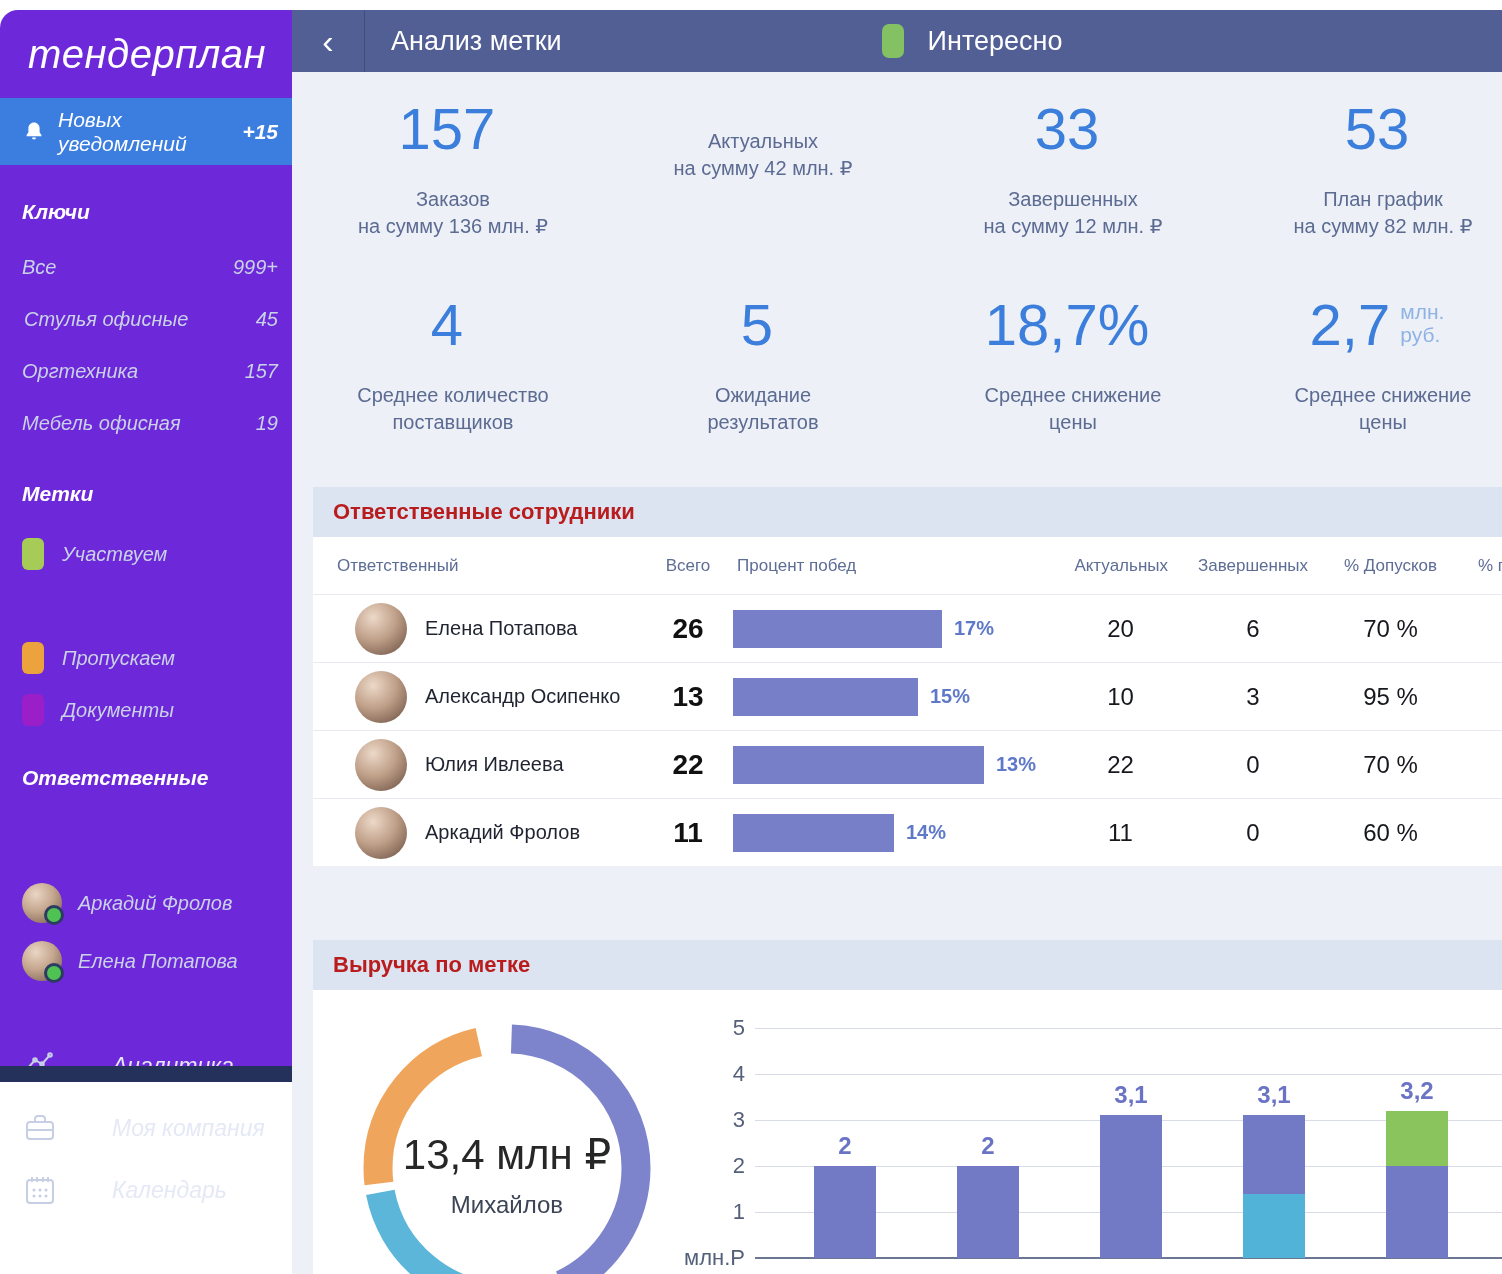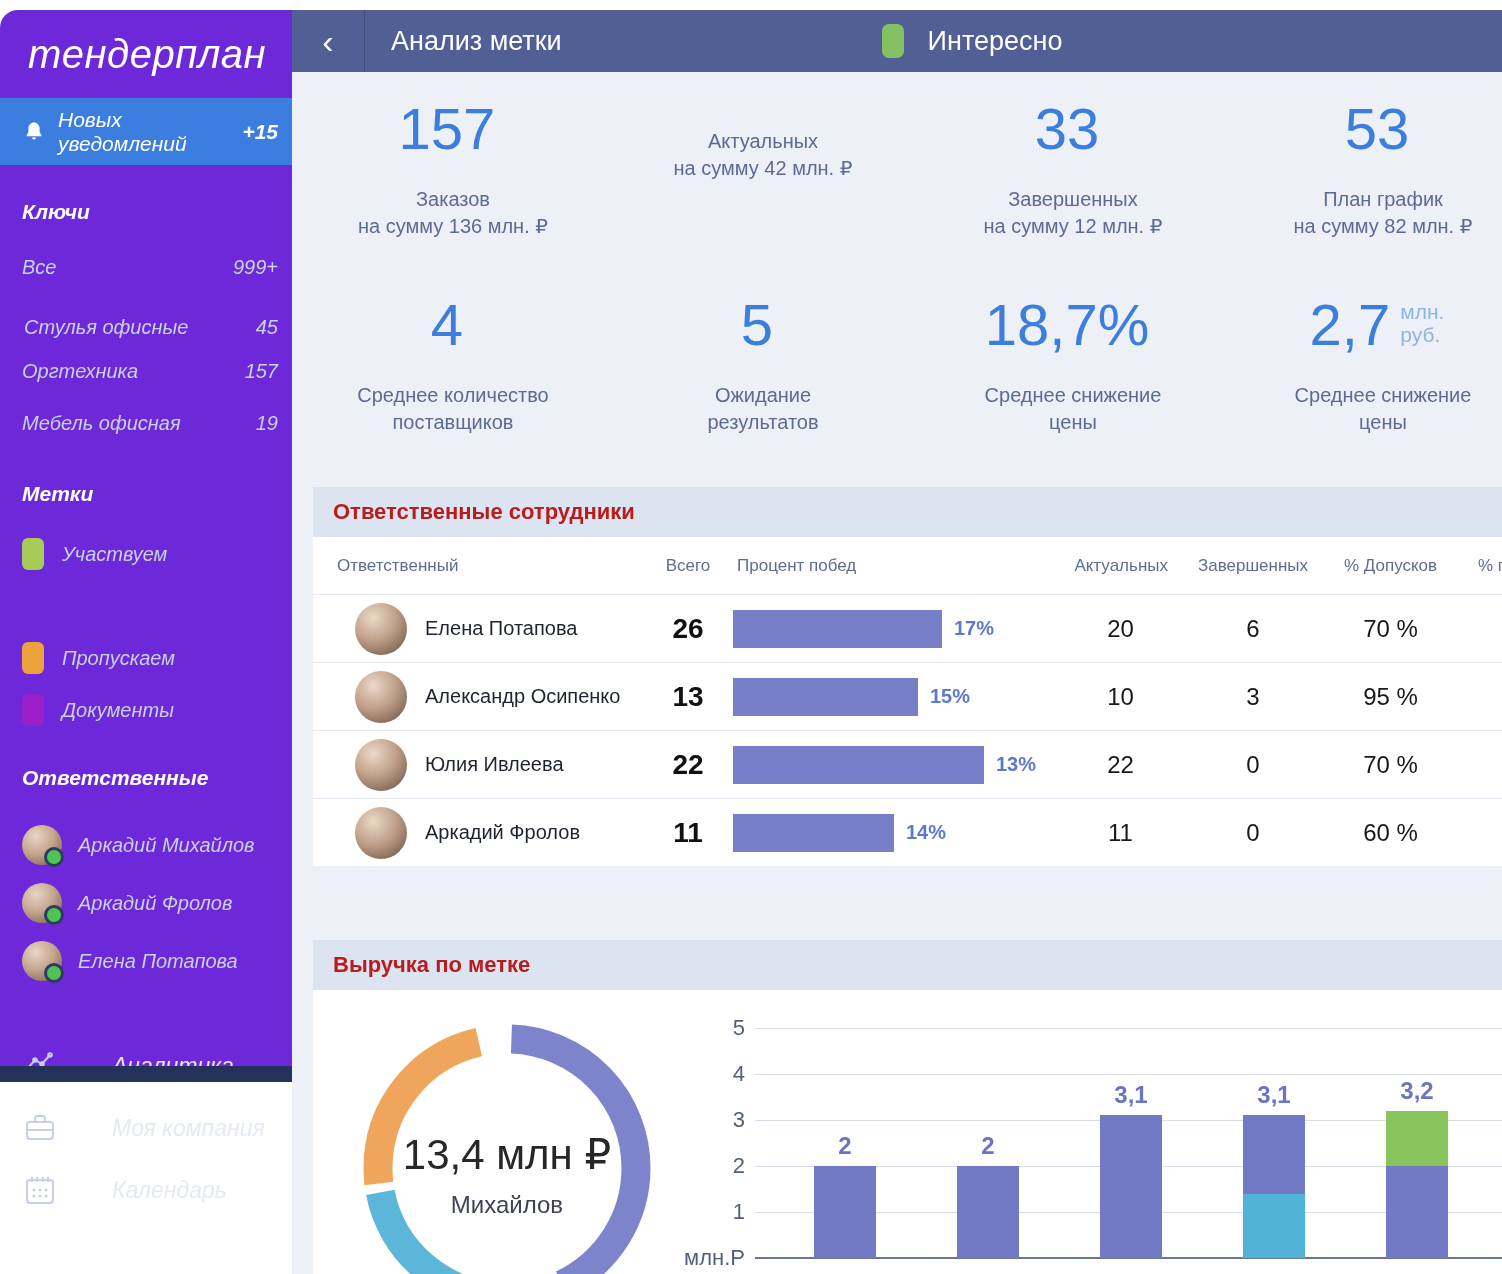"Стулья офисные" div.side-section { top: 306px -> 298px }
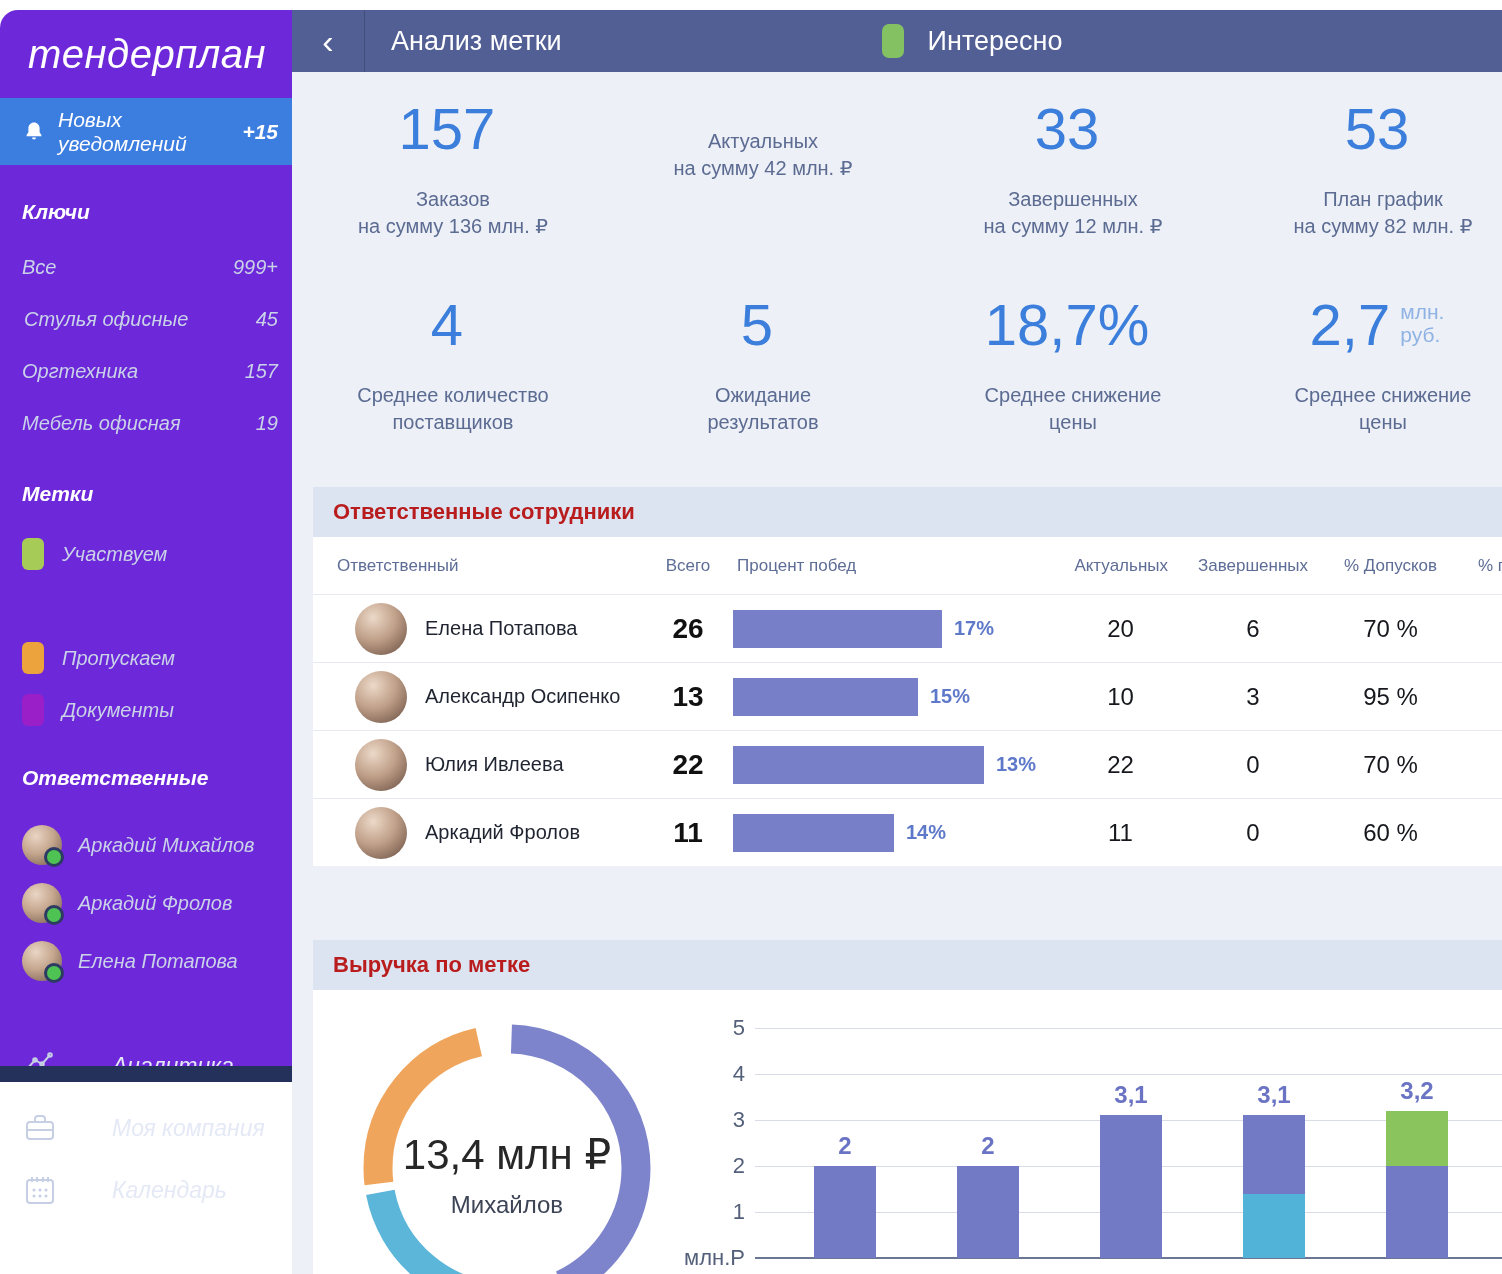"Аркадий Михайлов" div.side-section { html: <div> <div> <span> <span></span> </span> <span>Аркадий Михайлов</span> </div> </div> -> none }
